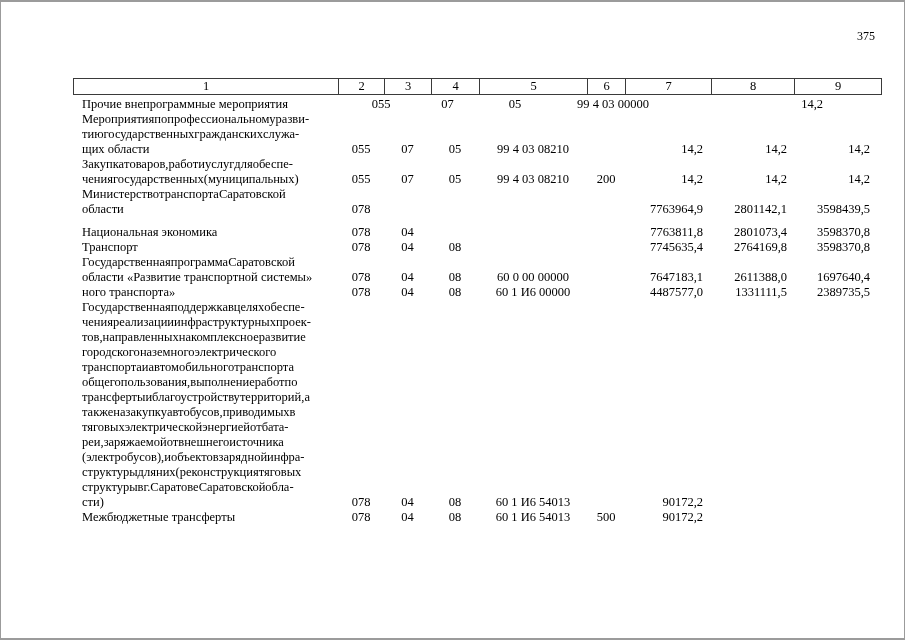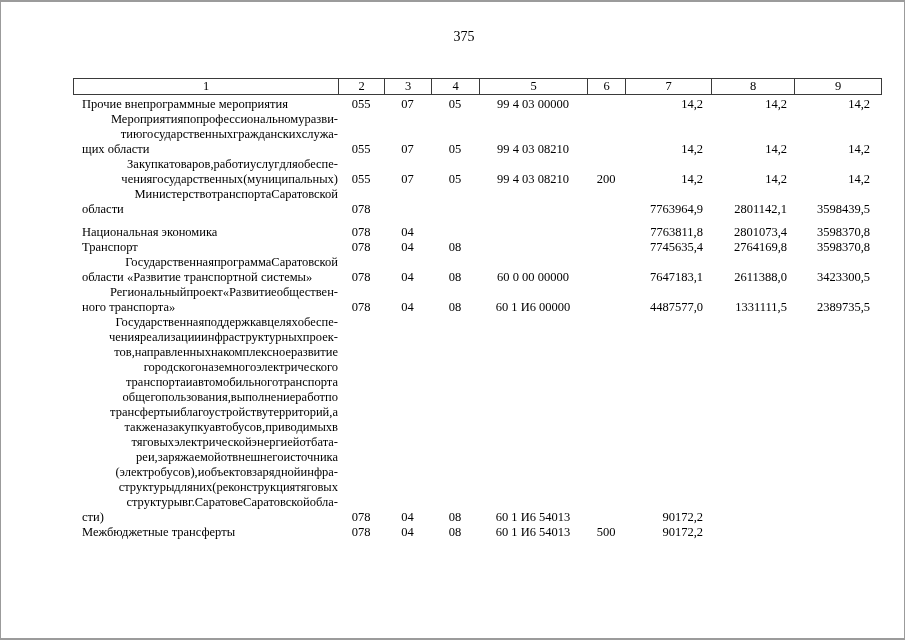"375" .pagenum { font-size: 14px -> 12px; left: 60px -> 68px; text-align: center -> right }
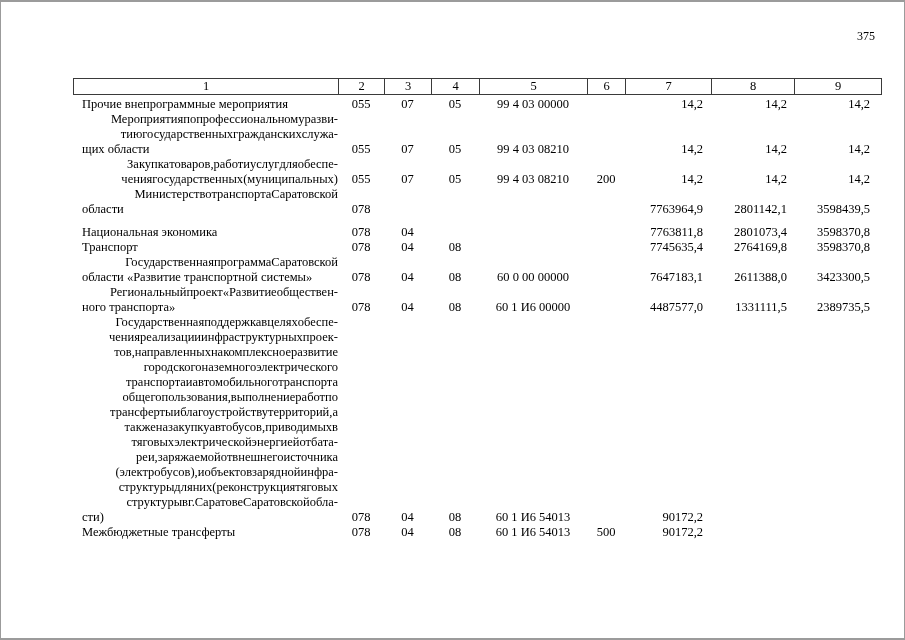"Прочие внепрограммные мероприятия" div.row { gap: none -> 20px }
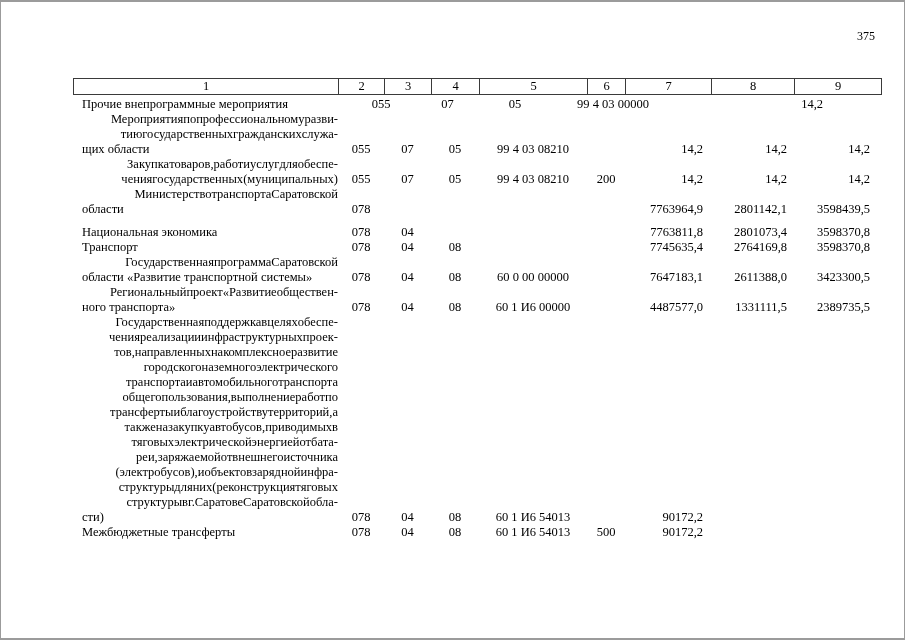"Мероприятия" .c1 .jl { justify-content: flex-end -> flex-start }
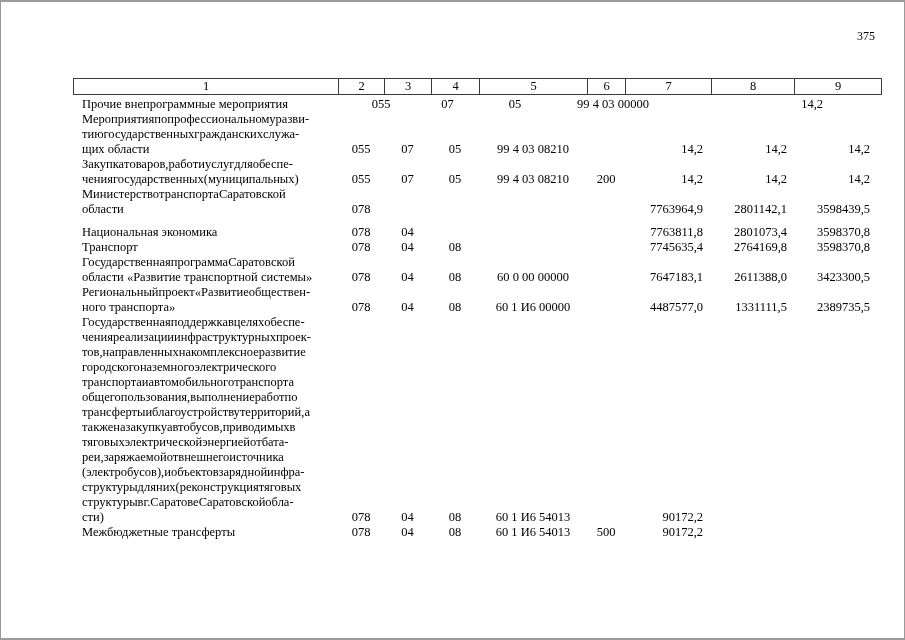"3423300,5" div.cell { text: 3423300,5 -> 1697640,4 }
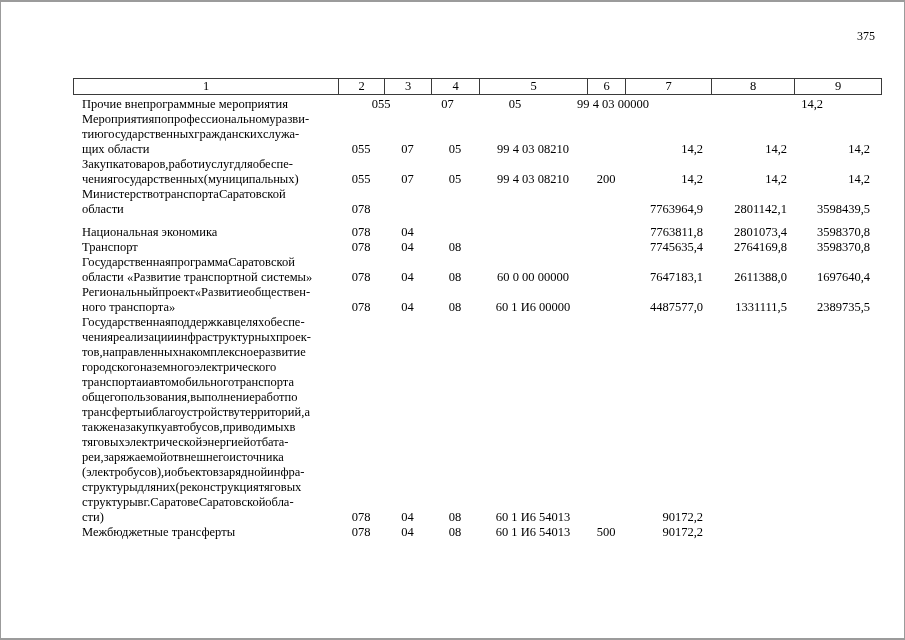"Региональный" div.jl { html: <div><span>Региональный</span><span>проект</span><span>«Развитие</span><span>обществен-</span></div> -> none }
